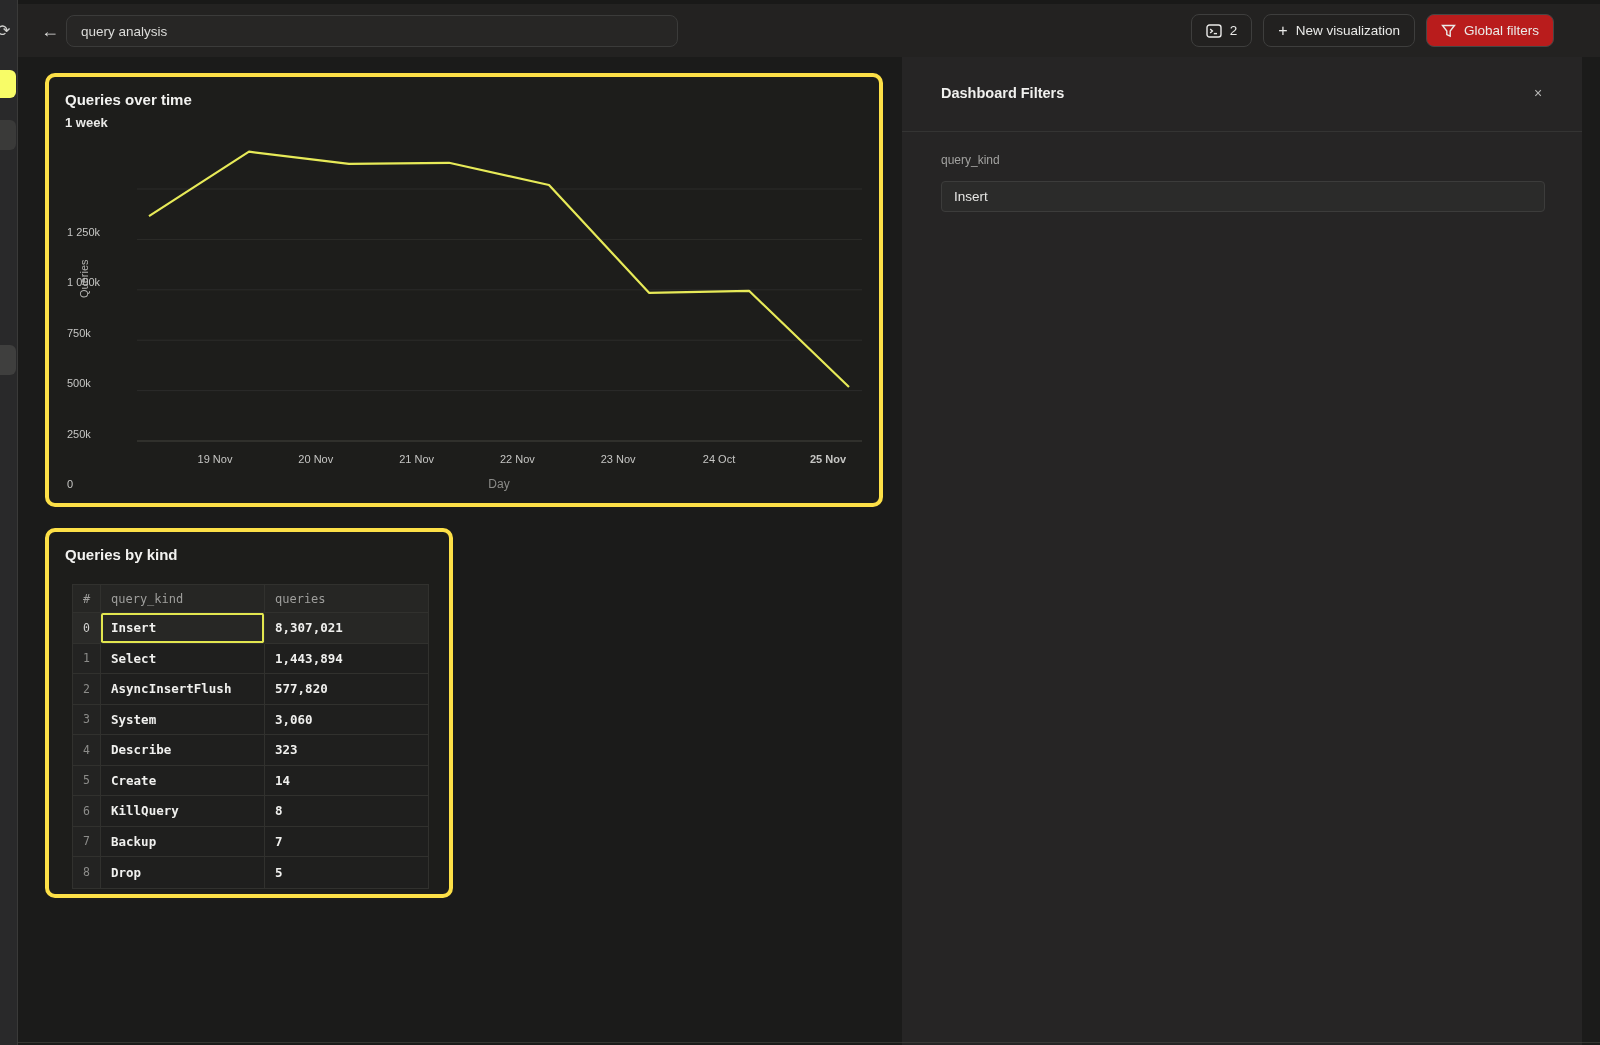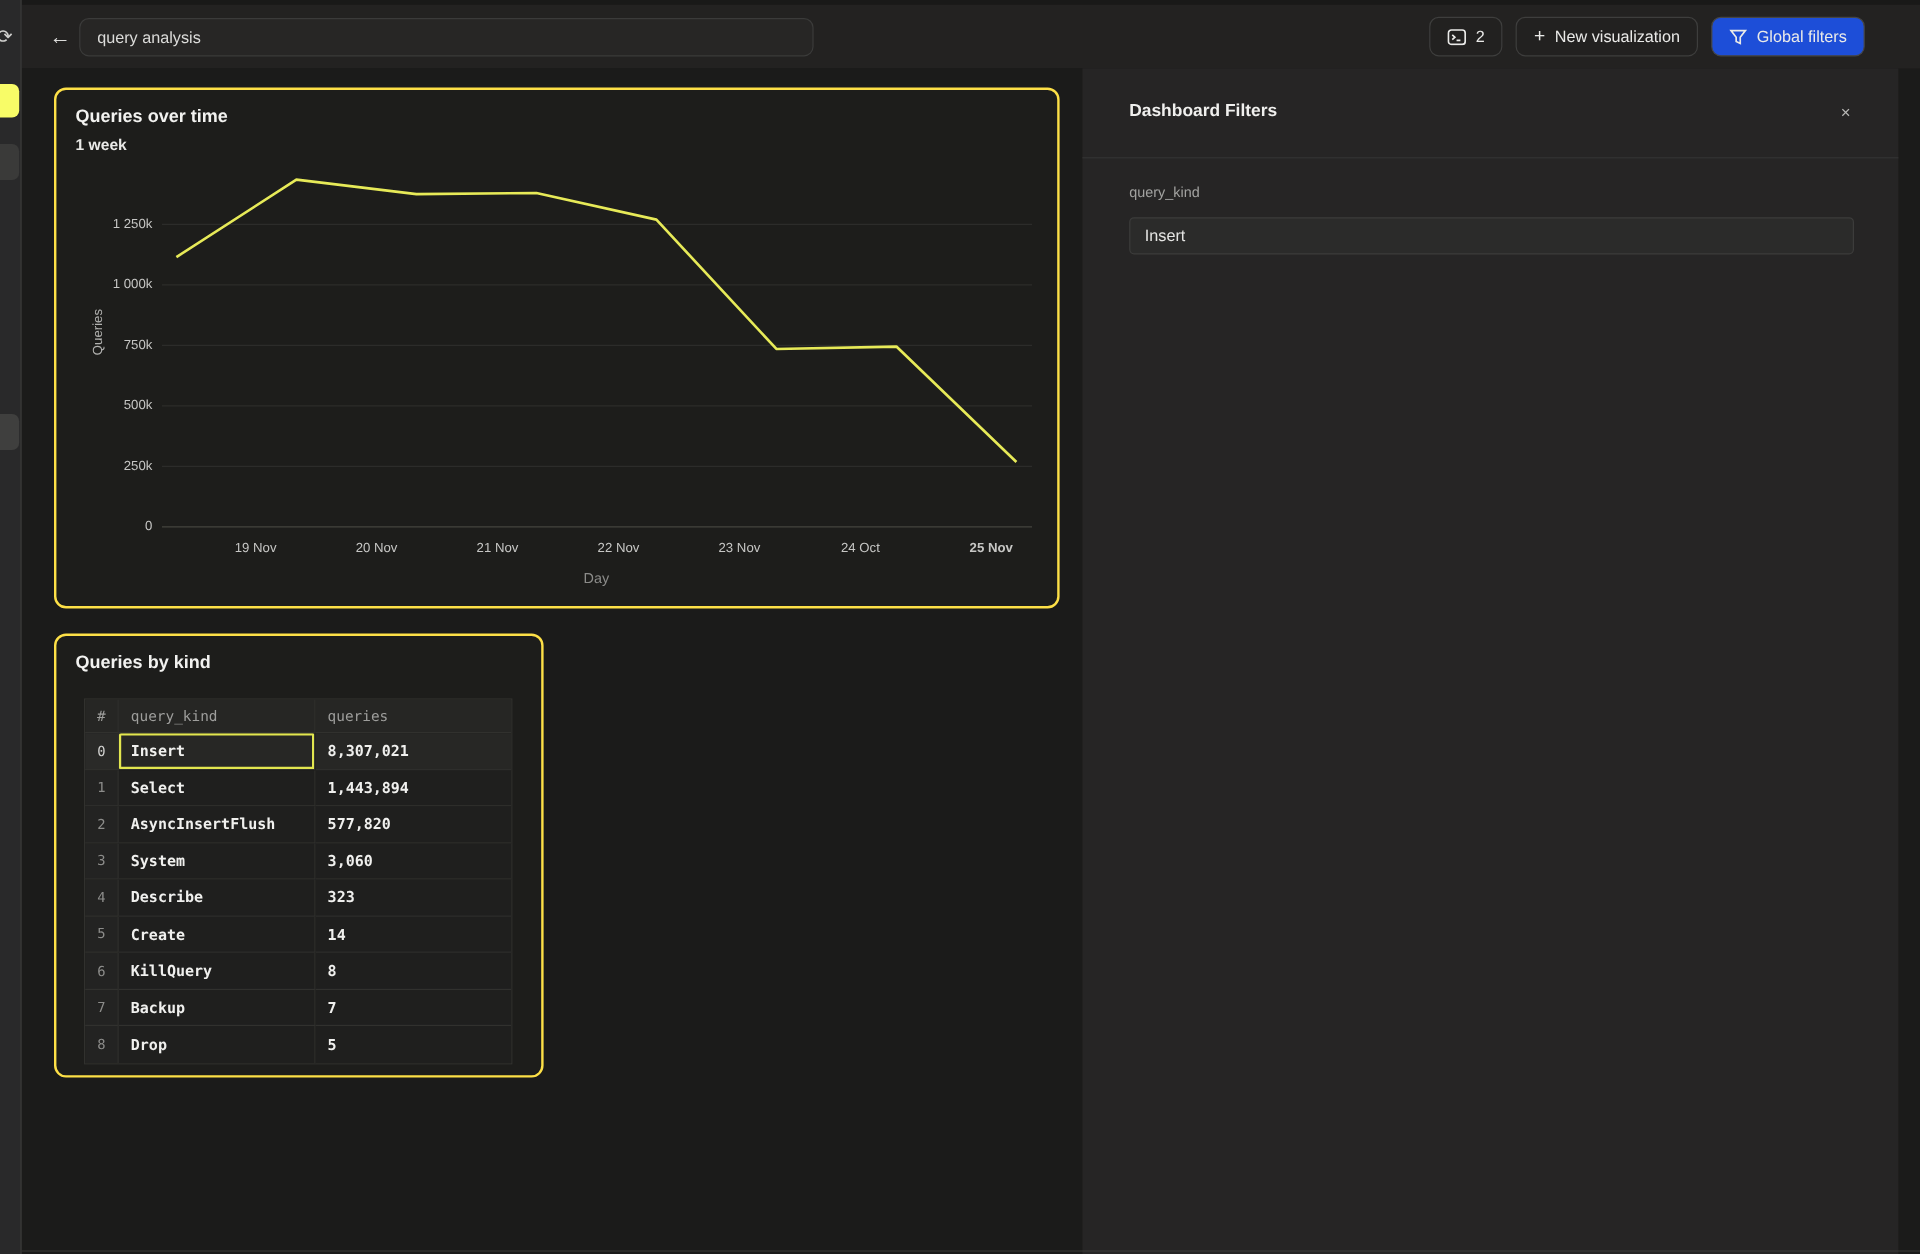"Global filters" .btn.light { background: #1d4ed8 -> #b91c1c }
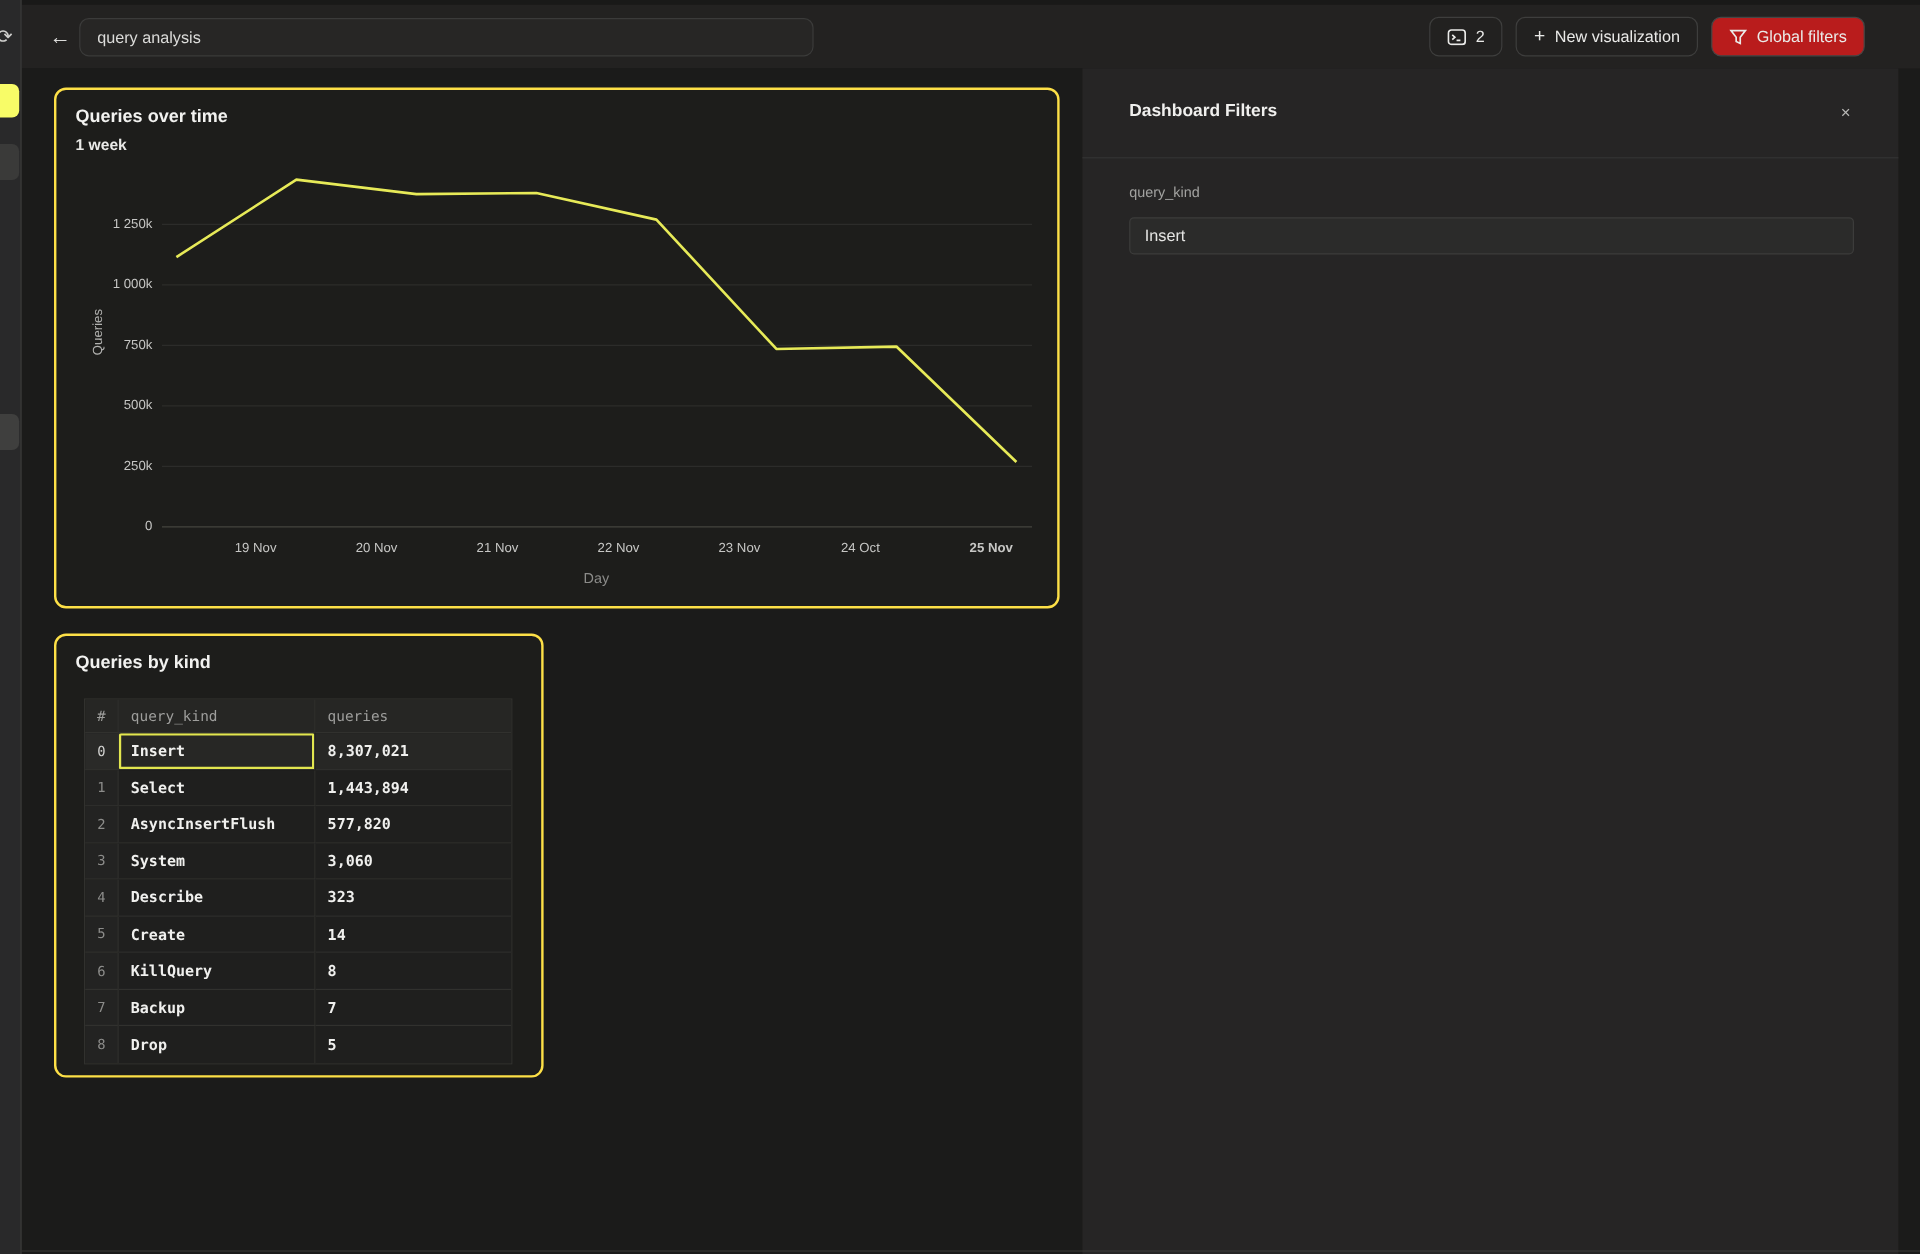"Queries over time" .card { border: 2px solid #fde047 -> 4px solid #fde047 }
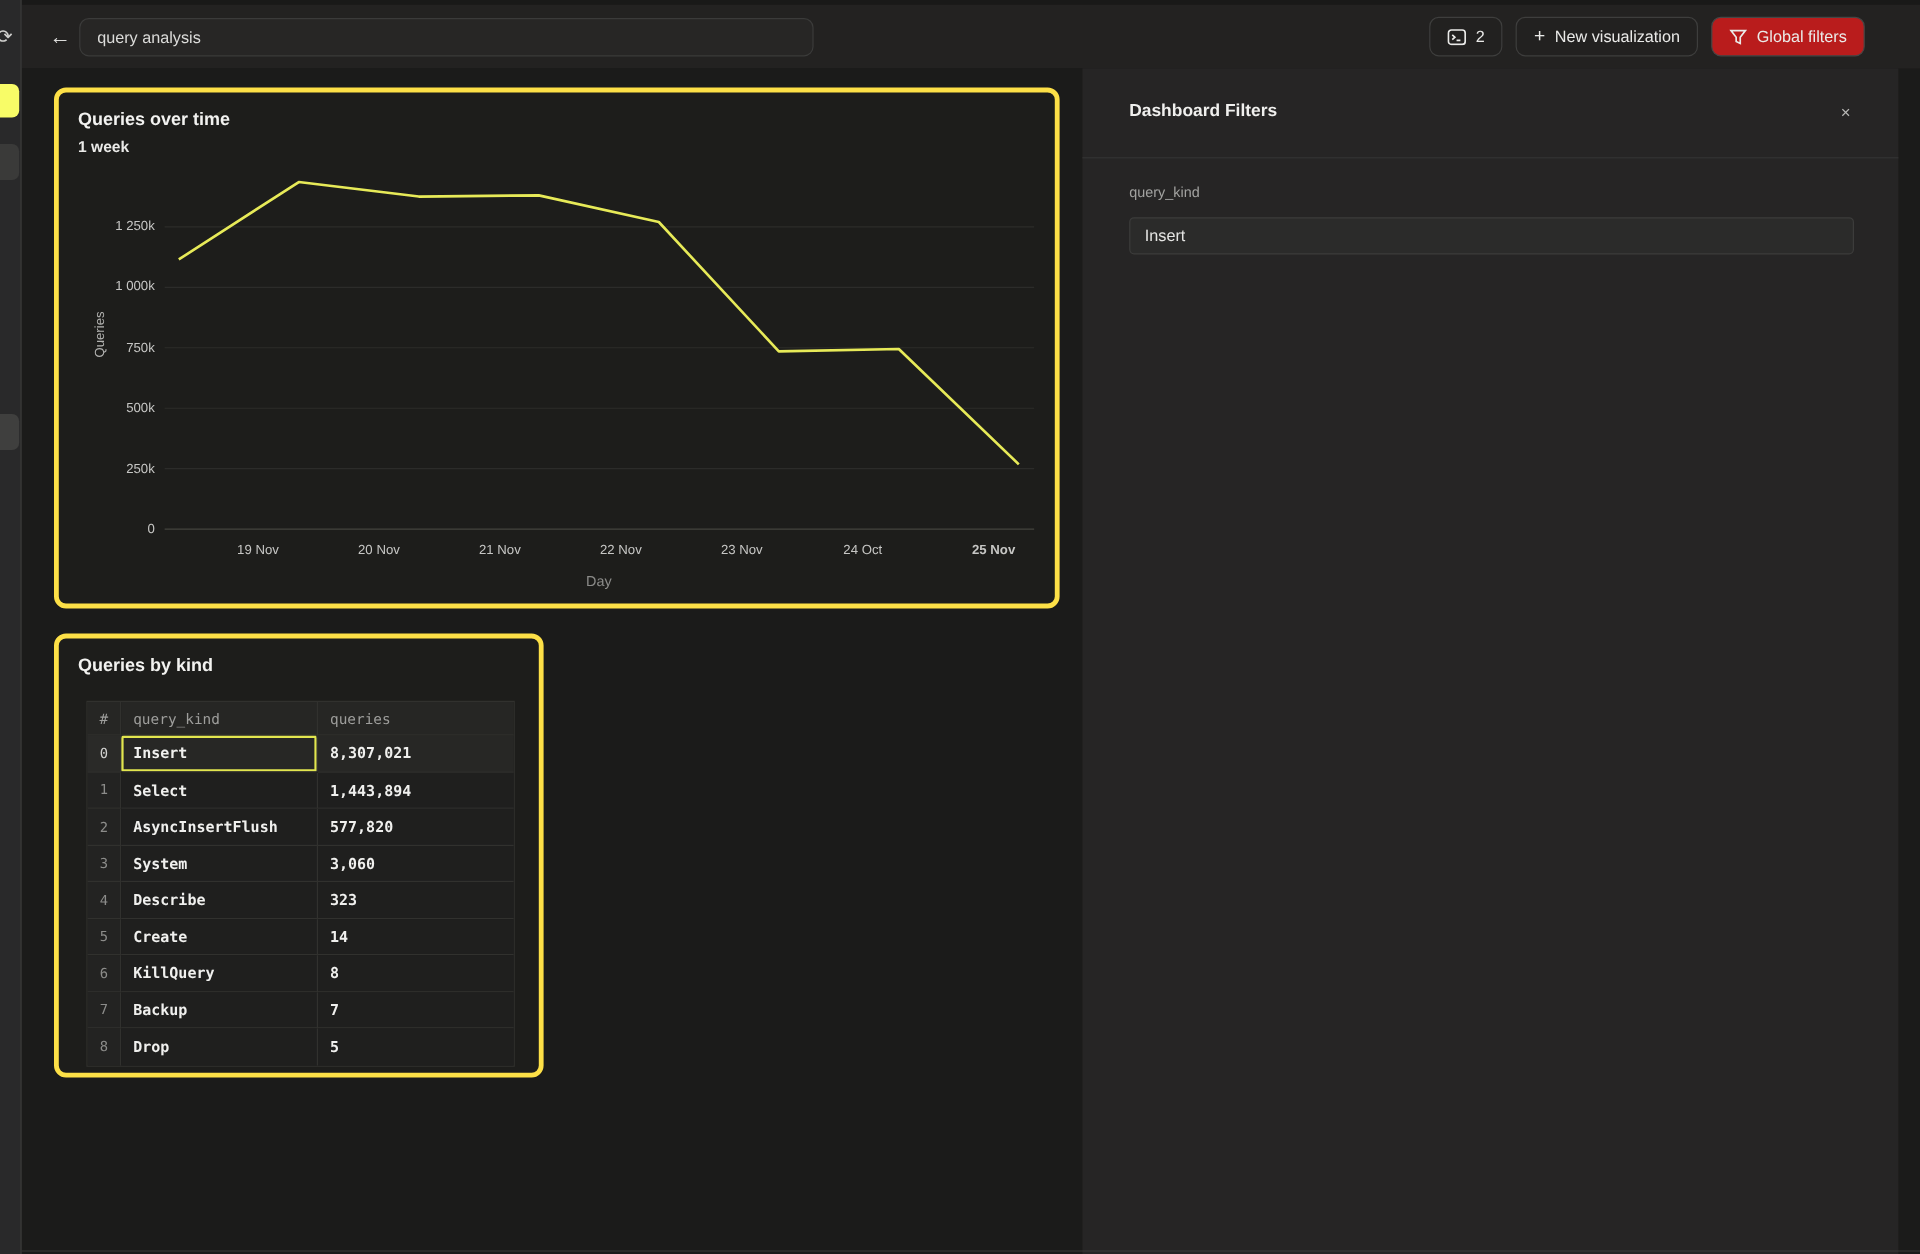"1 250k" .ytick { margin-top: none -> 43px; text-align: right -> none }
